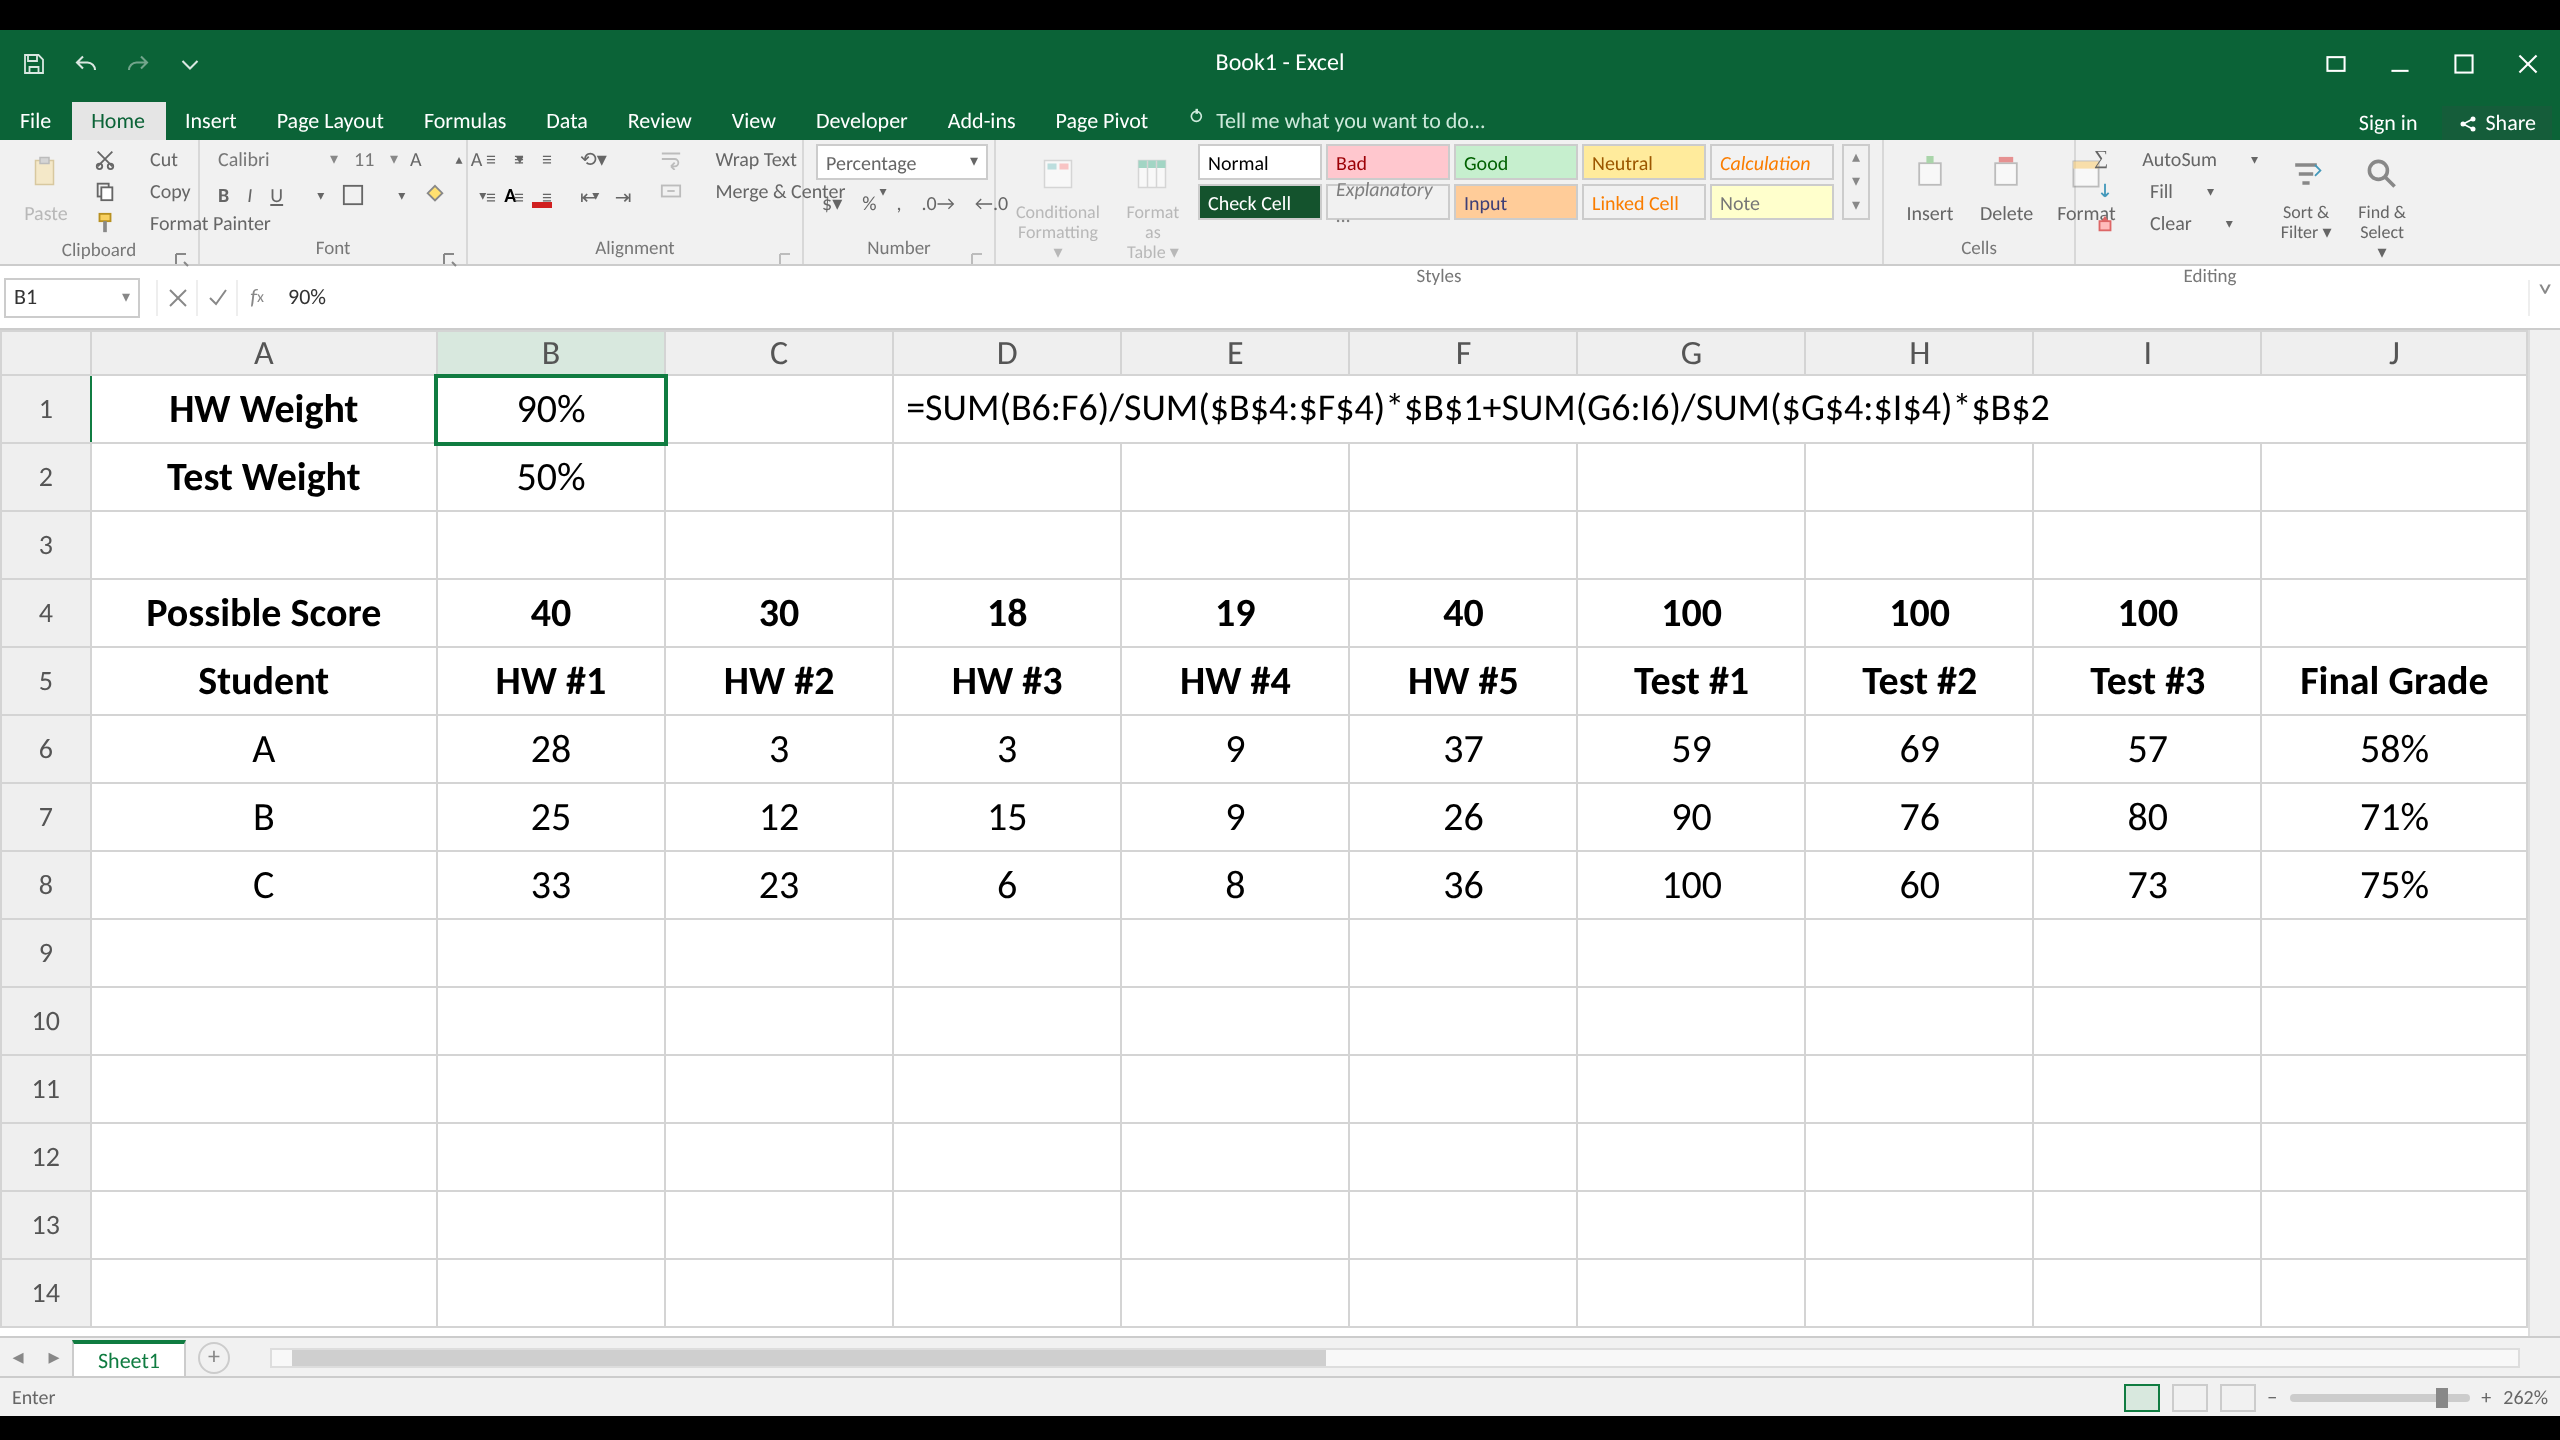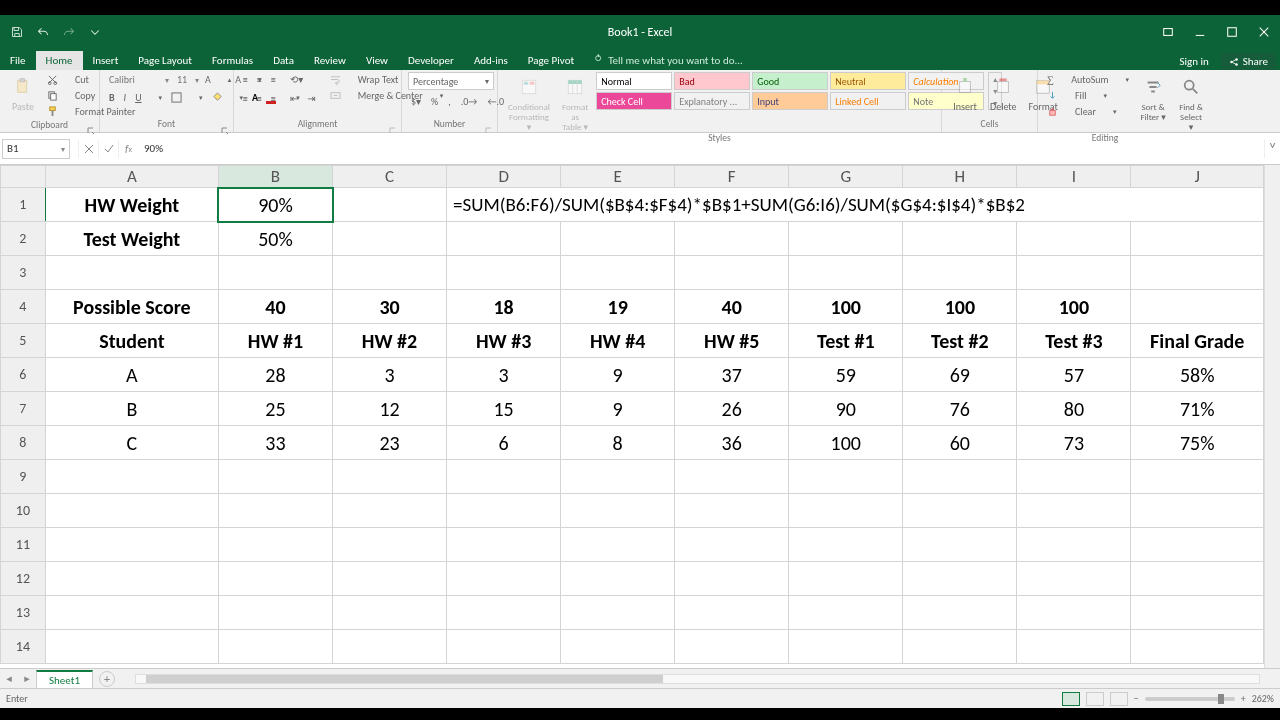"Normal" .galitem { width: 76px -> 62px }
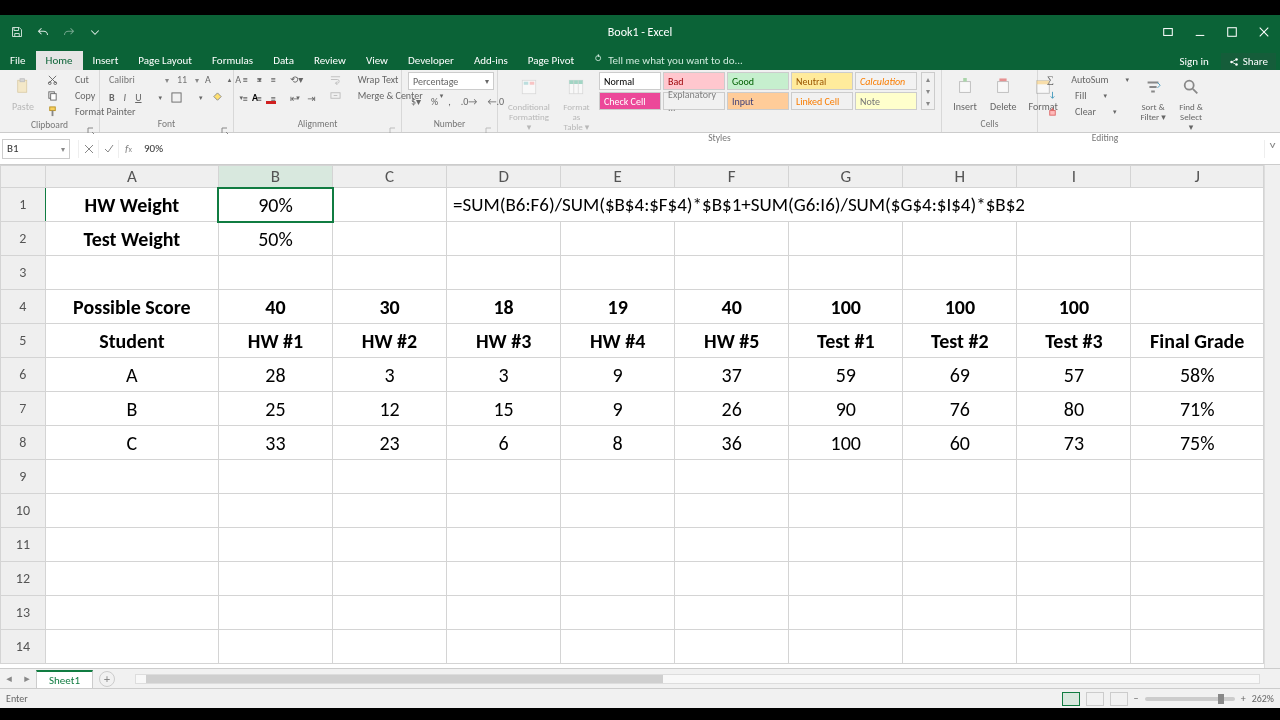"Check Cell" div.galitem { background: #ec4899 -> #14532d }
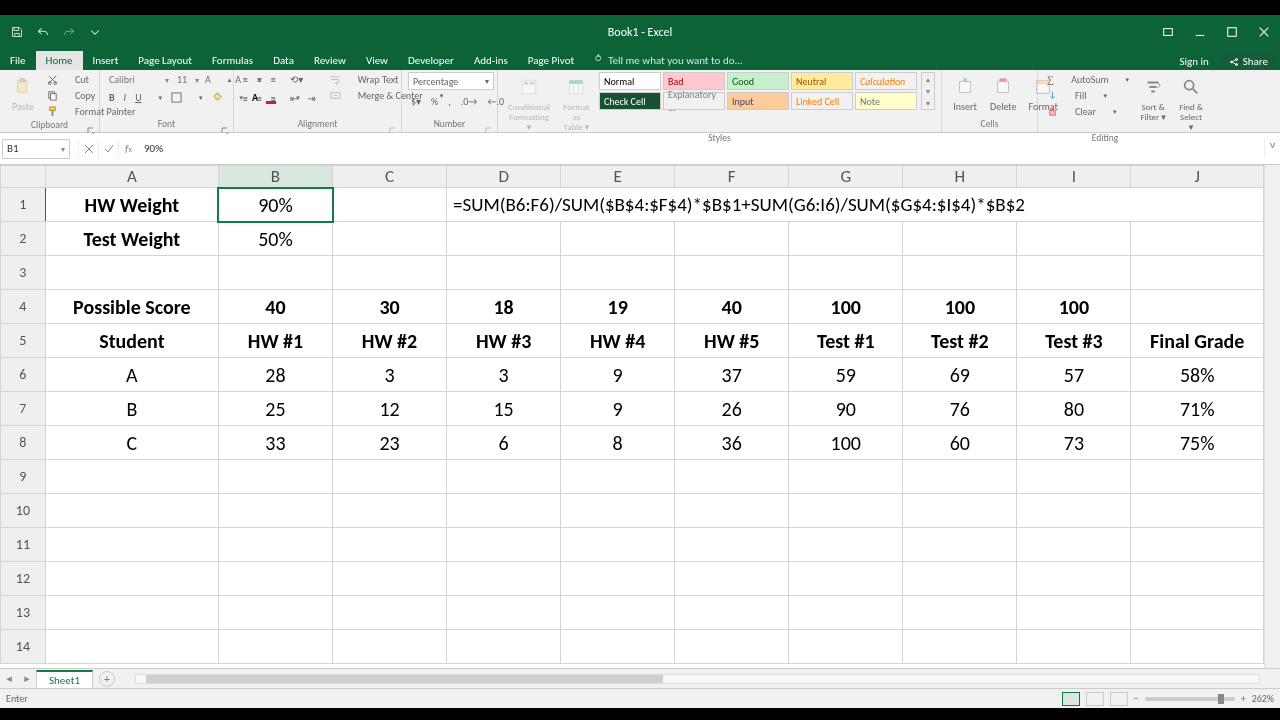"Explanatory ..." div.galitem { font-style: none -> italic }
